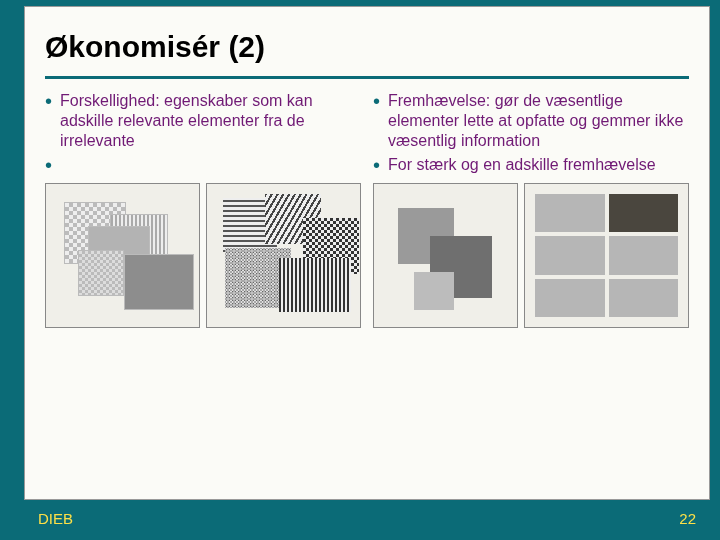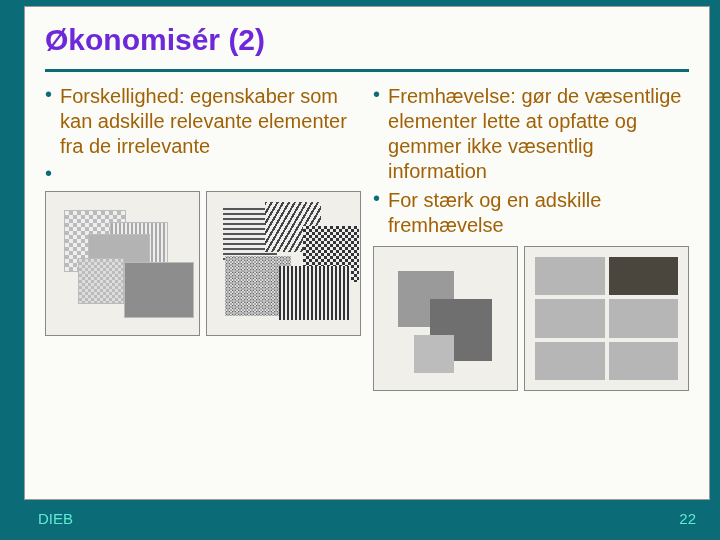"Økonomisér (2)" .title { color: #6d28d9 -> #000000; margin-top: none -> 7px }
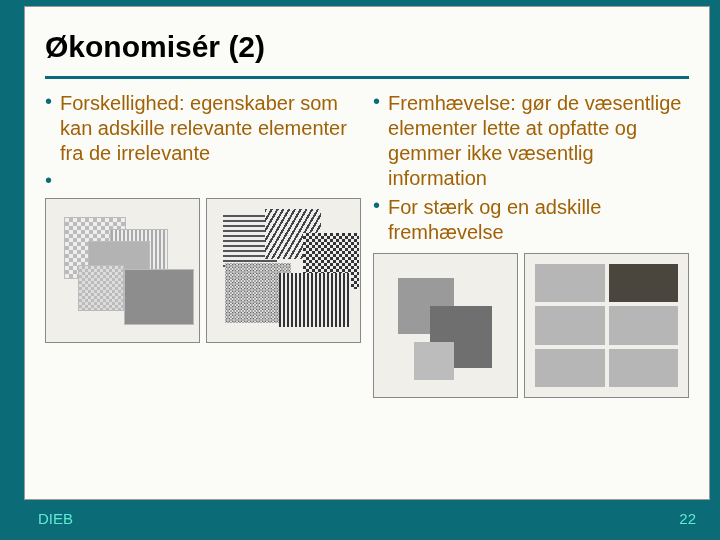"Forskellighed: egenskaber som kan" .bullet-text { color: #a16207 -> #701a75; font-size: 20px -> 16px }
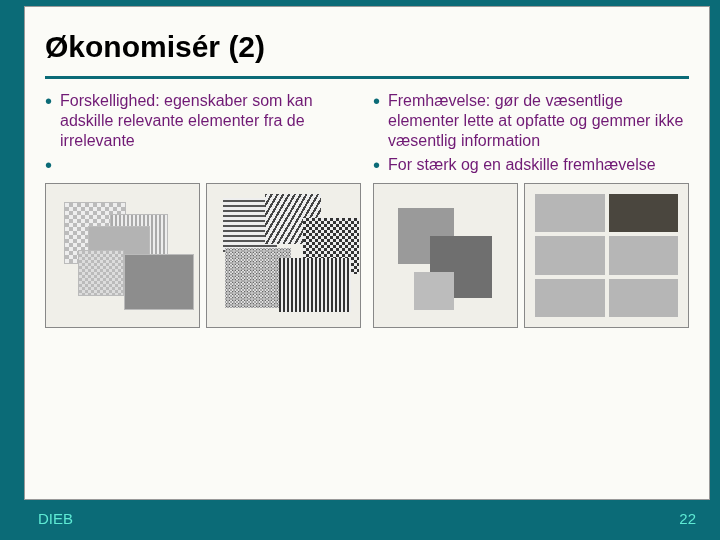"DIEB" .footer { color: #5eead4 -> #fde047 }
